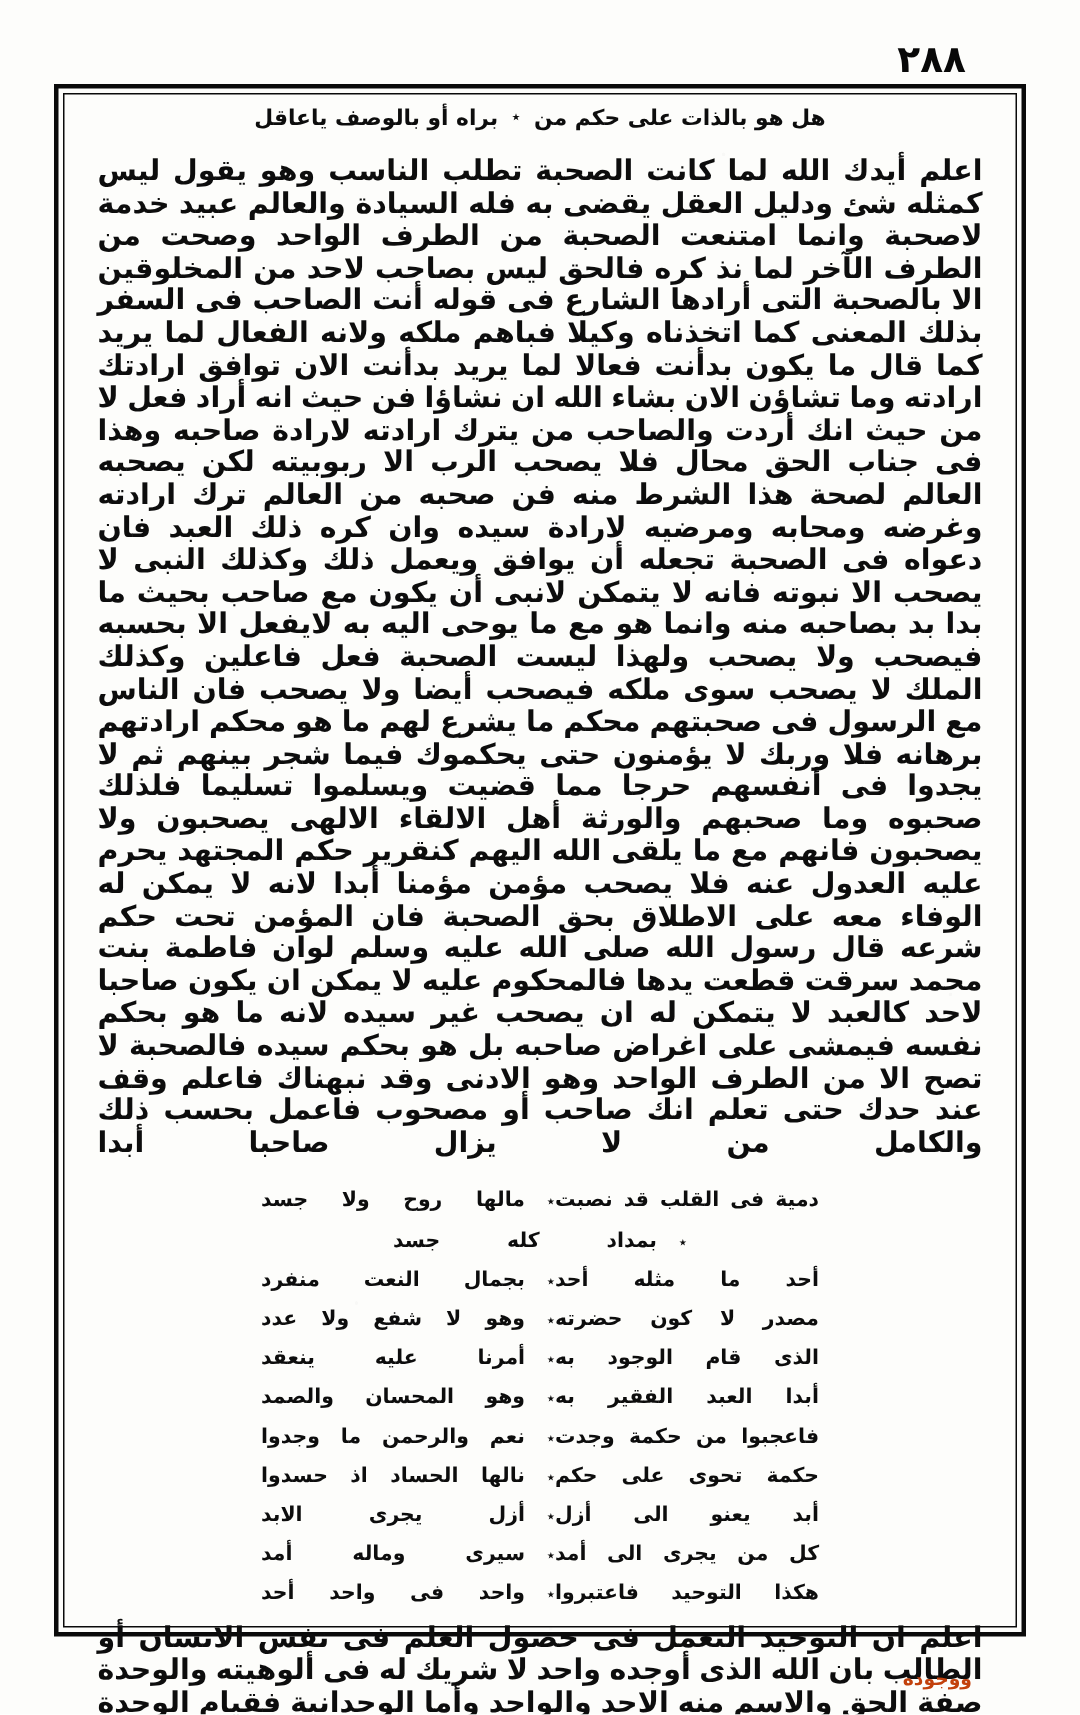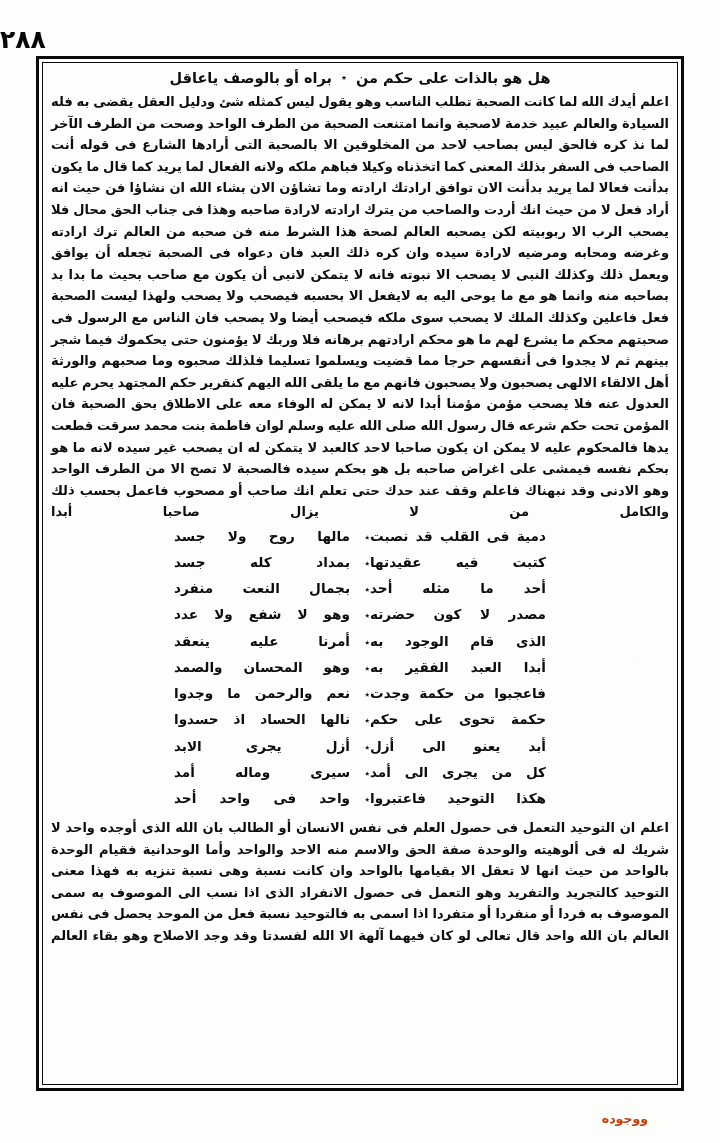"٢٨٨" .folio { text-align: left -> right }
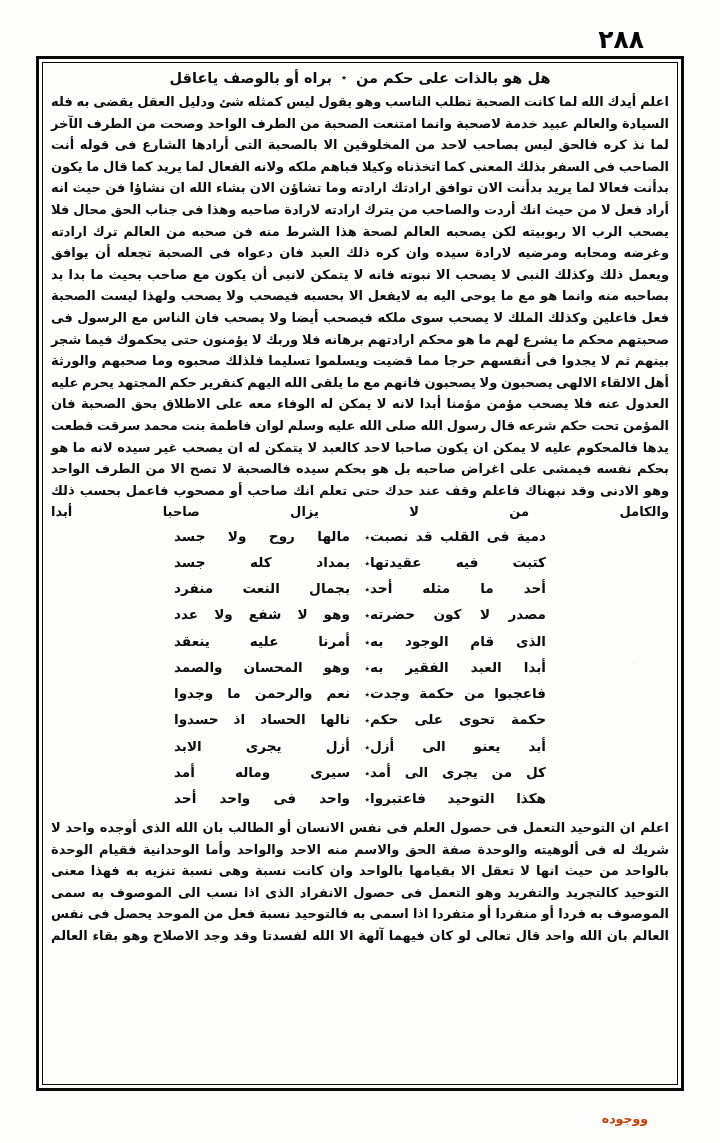"اعلم أيدك الله لما كانت" .prose { font-size: 13px -> 19px; margin: 1px -> 15px }
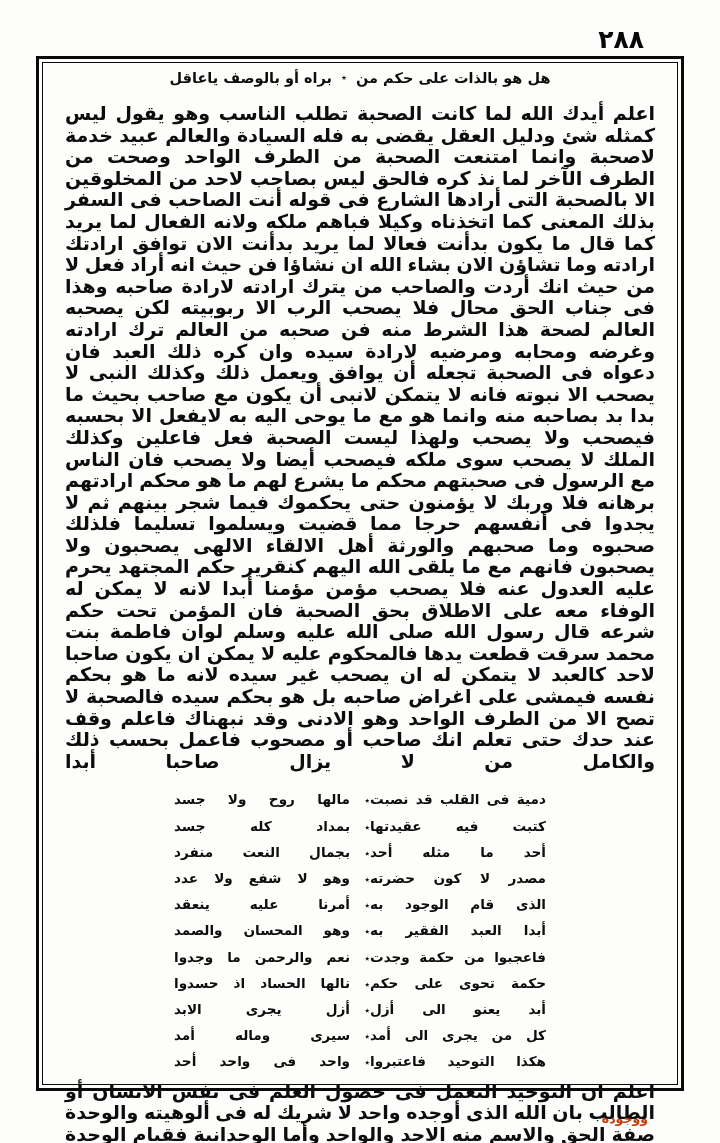"كتبت فيه عقيدتها" span.hemi { html: <span>كتبت فيه عقيدتها</span> -> none }
